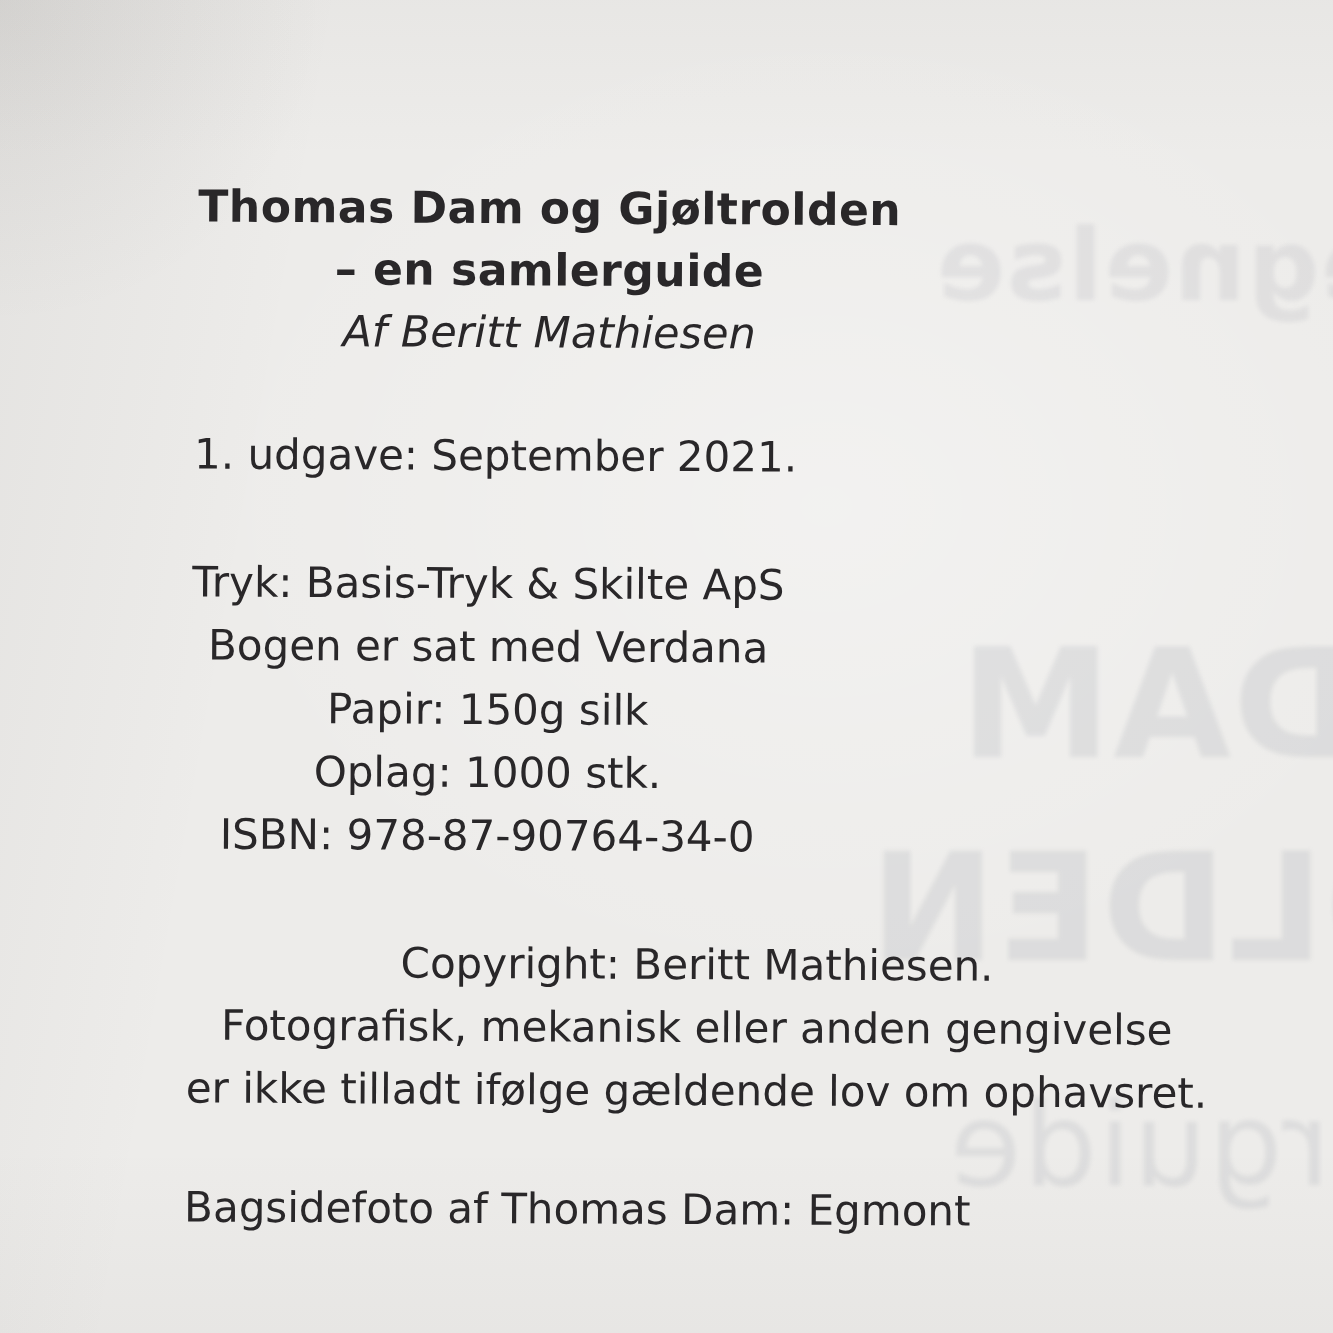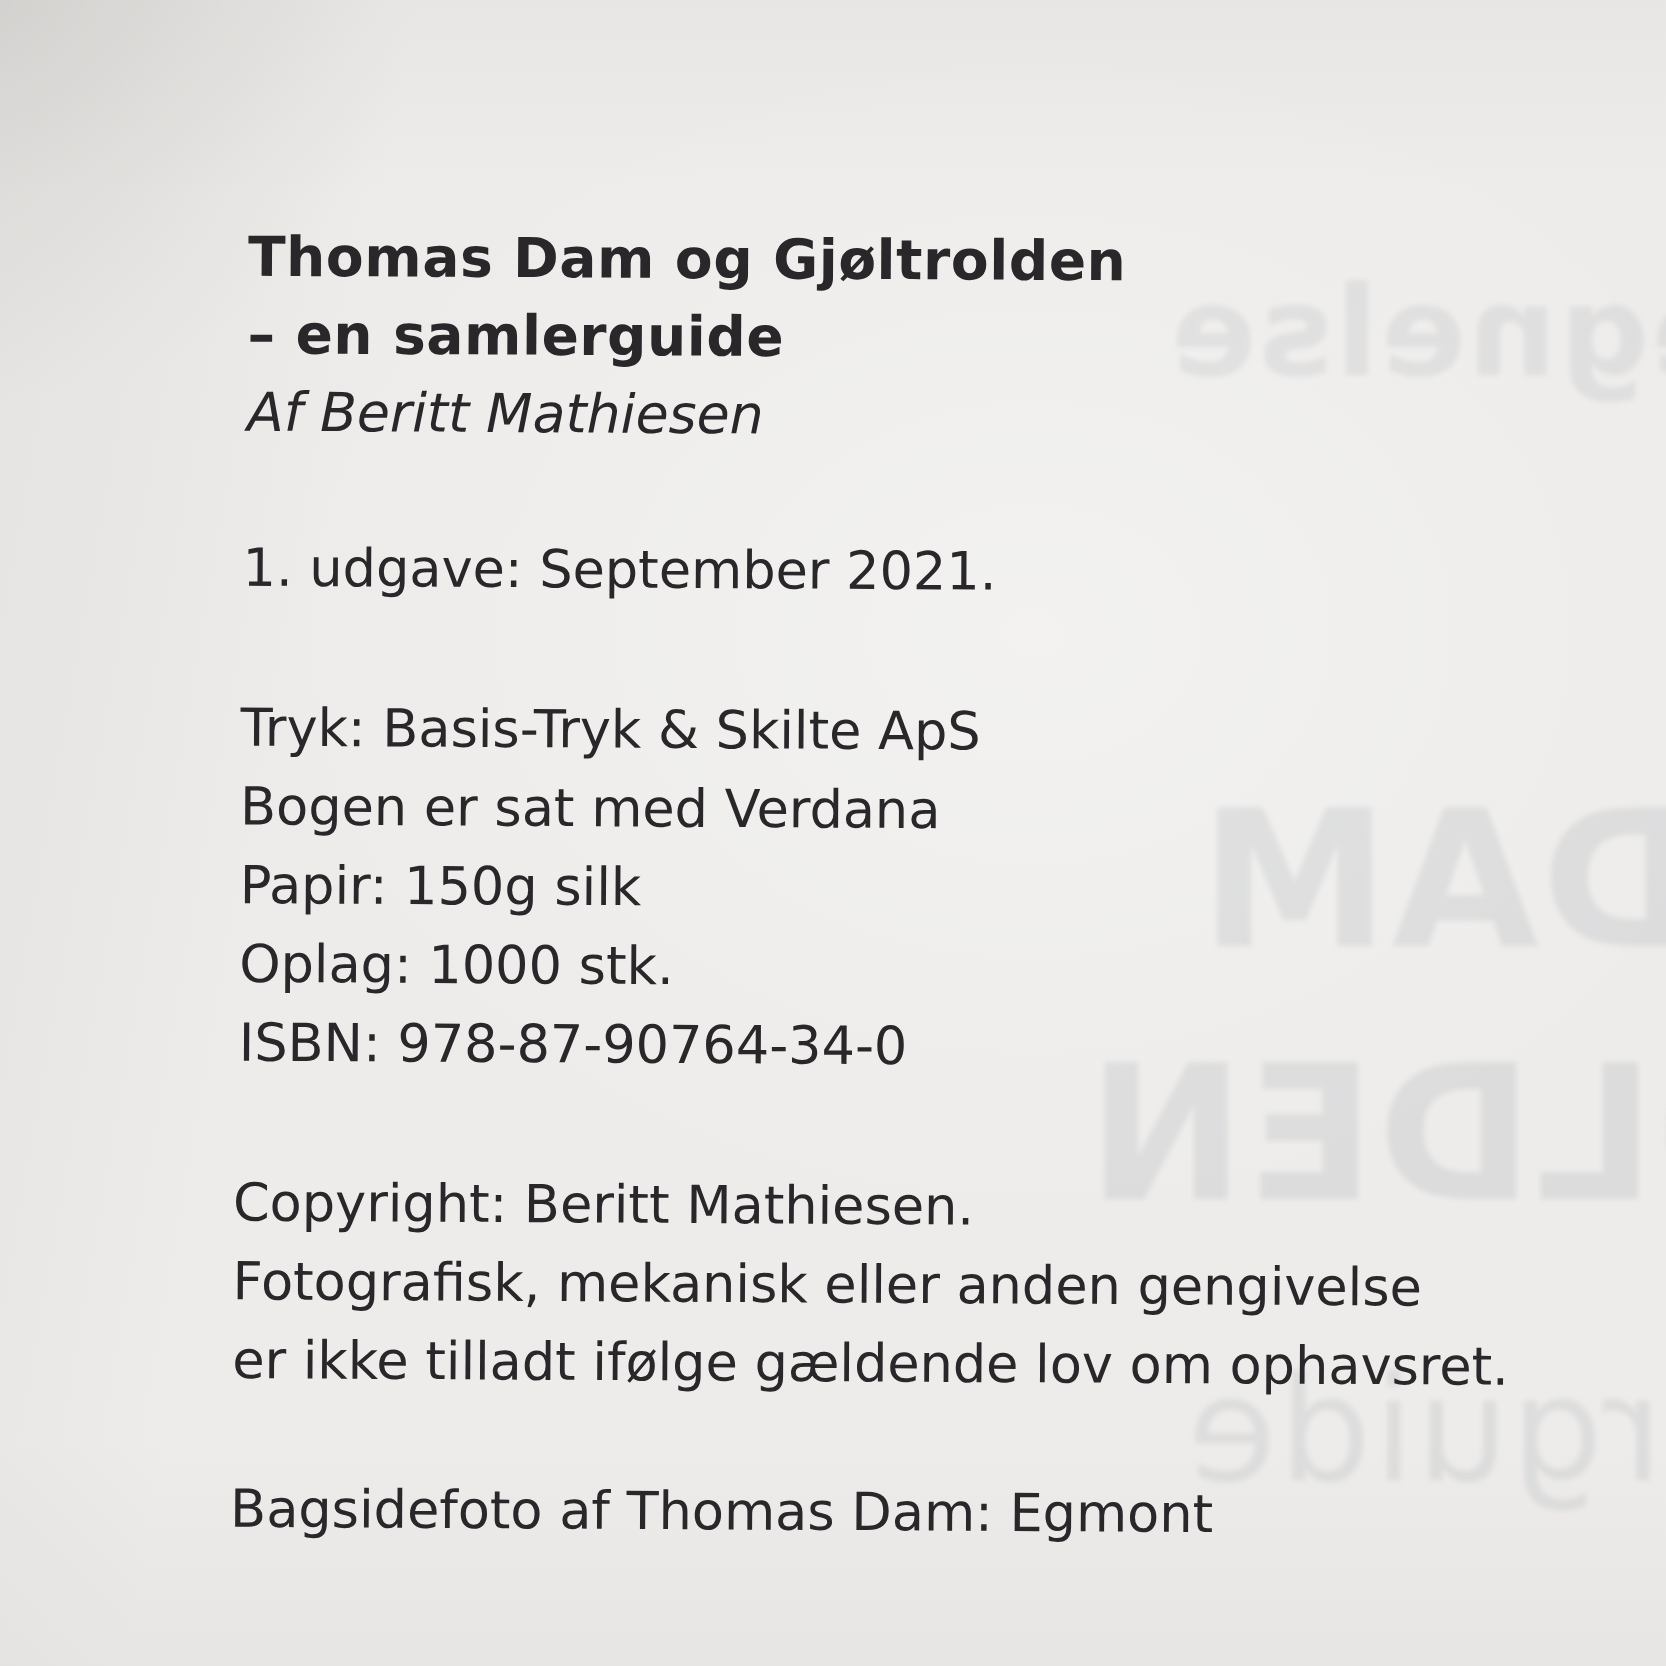"Thomas Dam og Gjøltrolden" .page-photo { text-align: none -> center }
